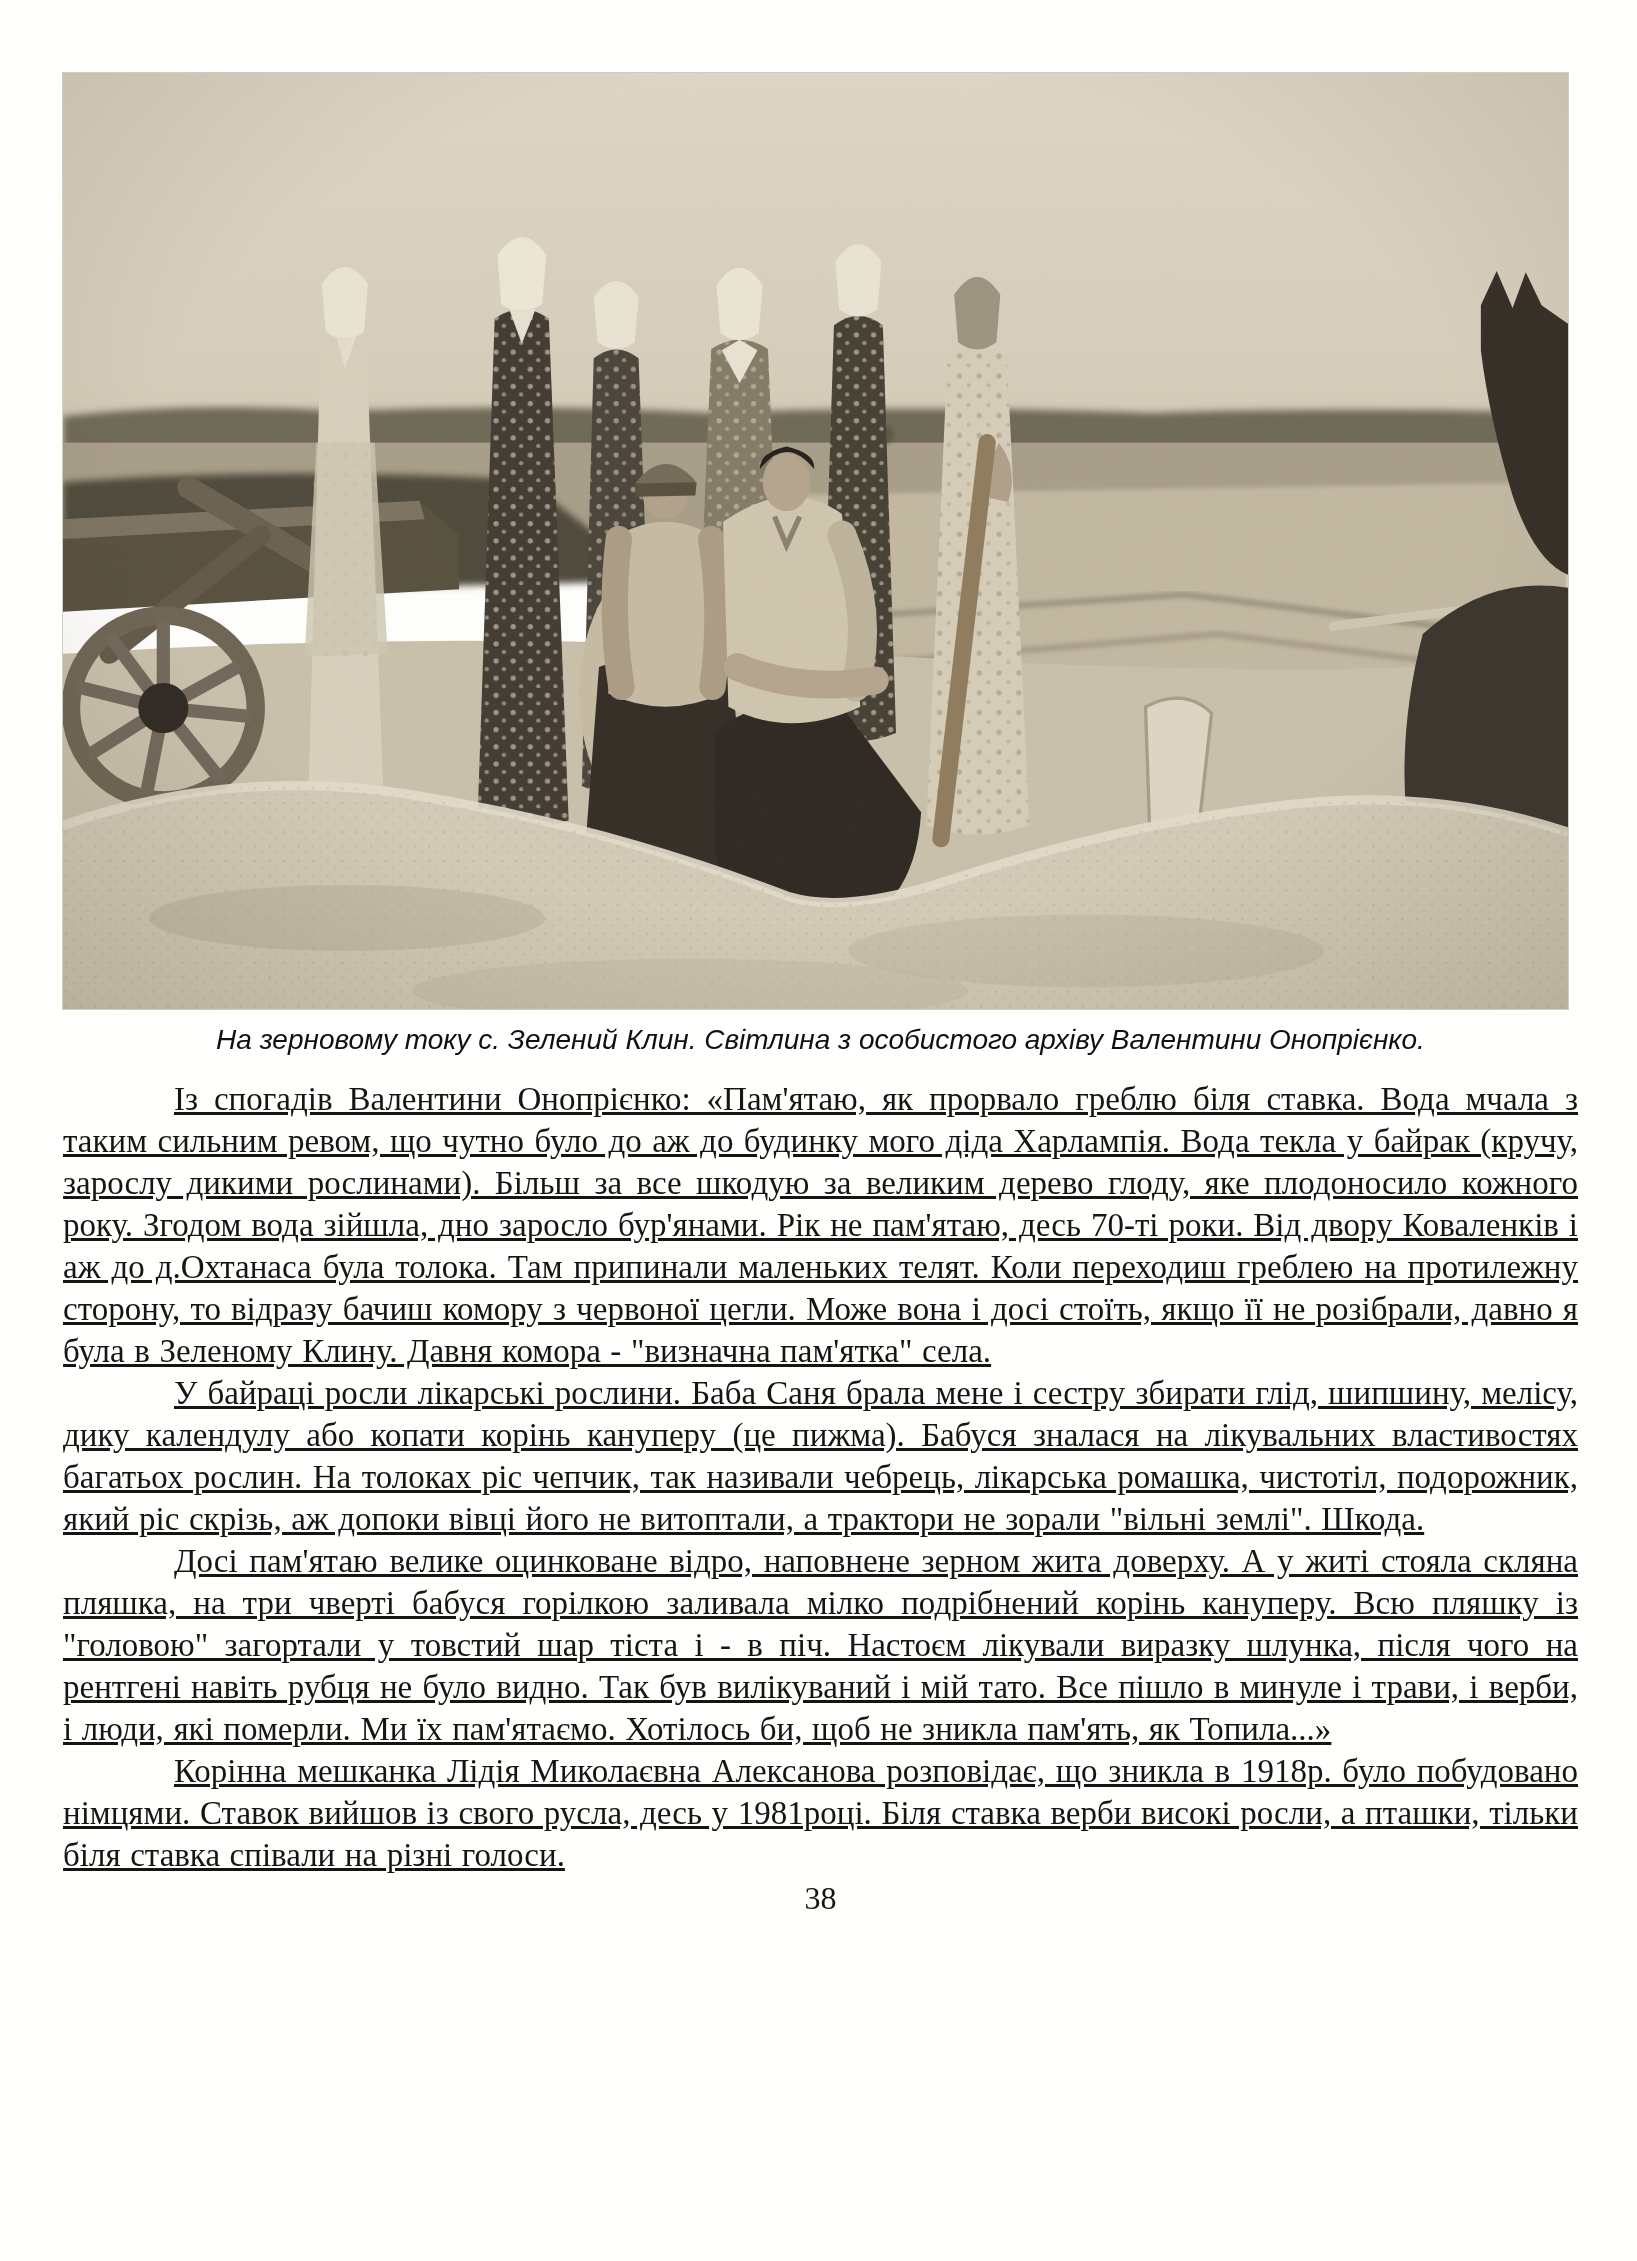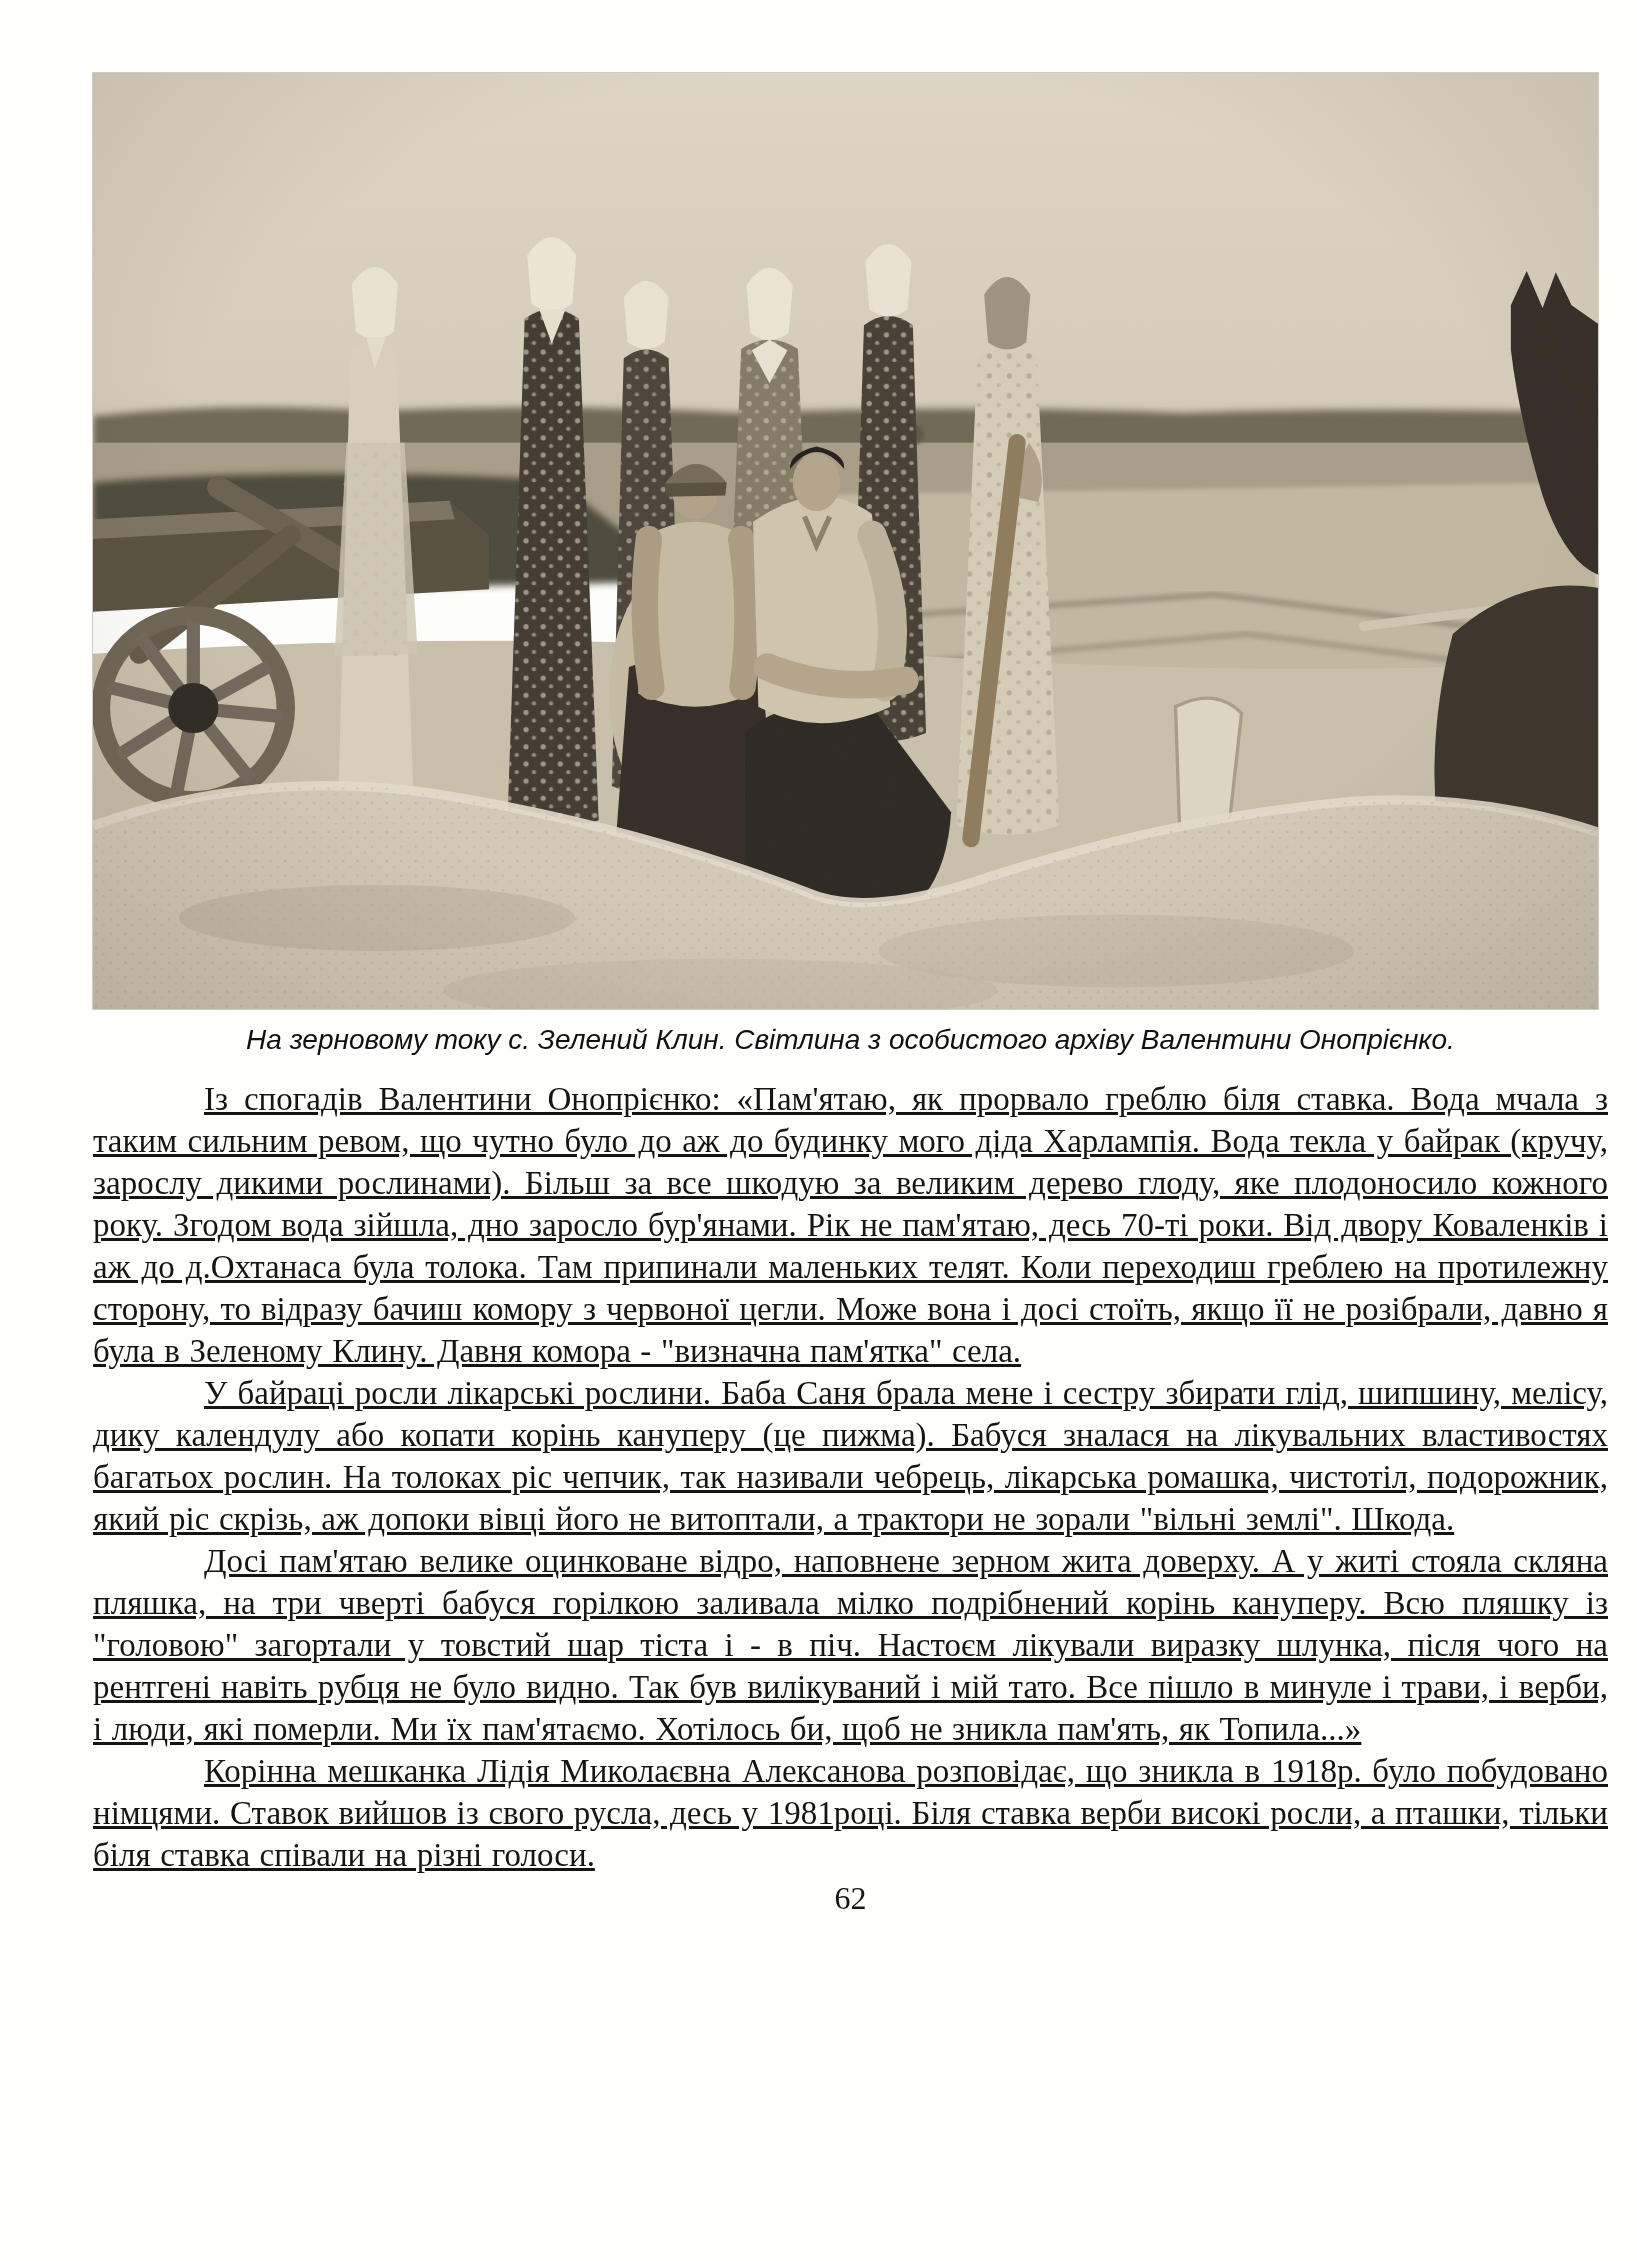"На зерновому току с. Зелений" .content { margin-left: 93px -> 63px }
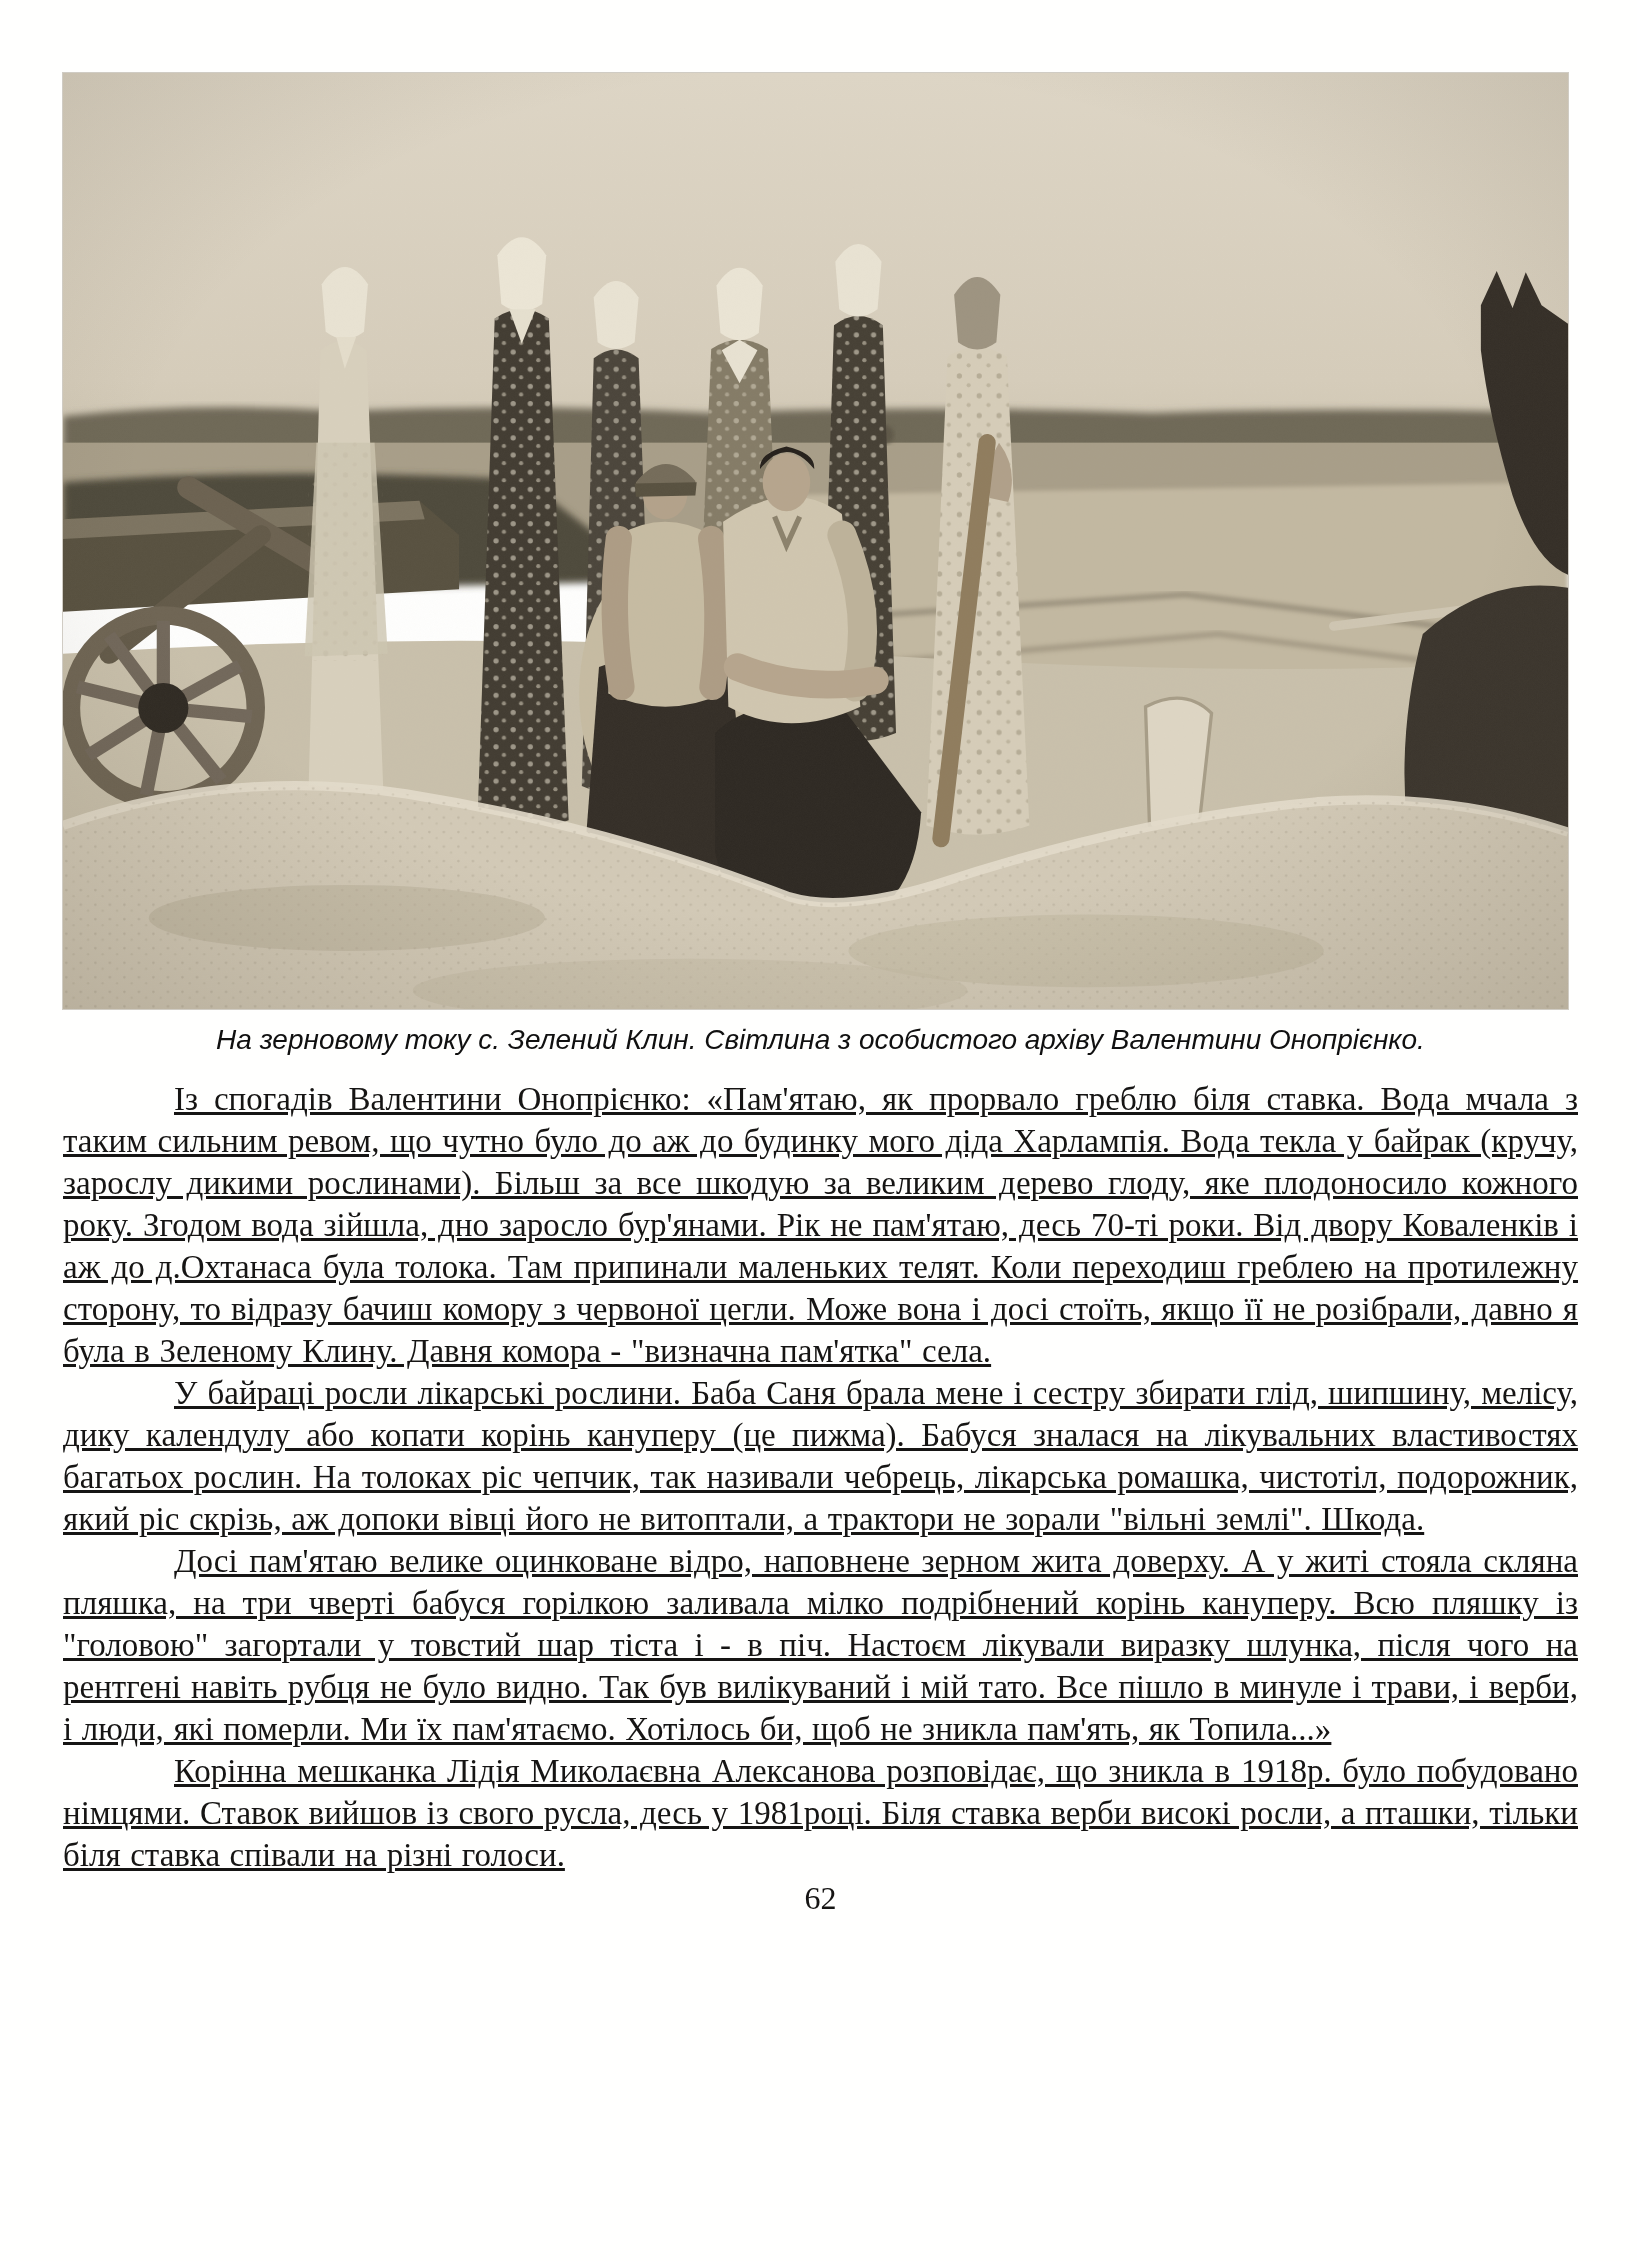"62" div.page-number { text: 62 -> 38 }
